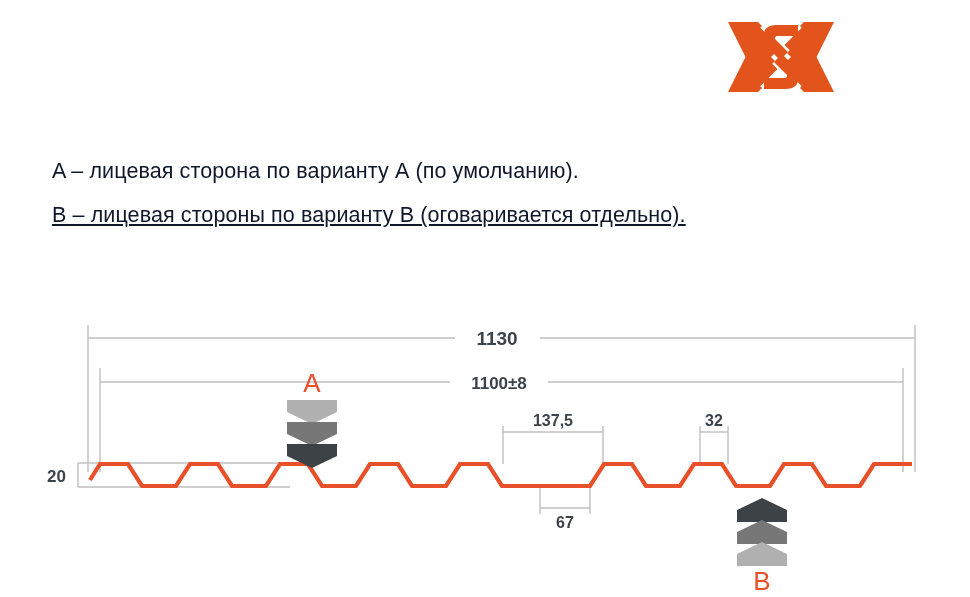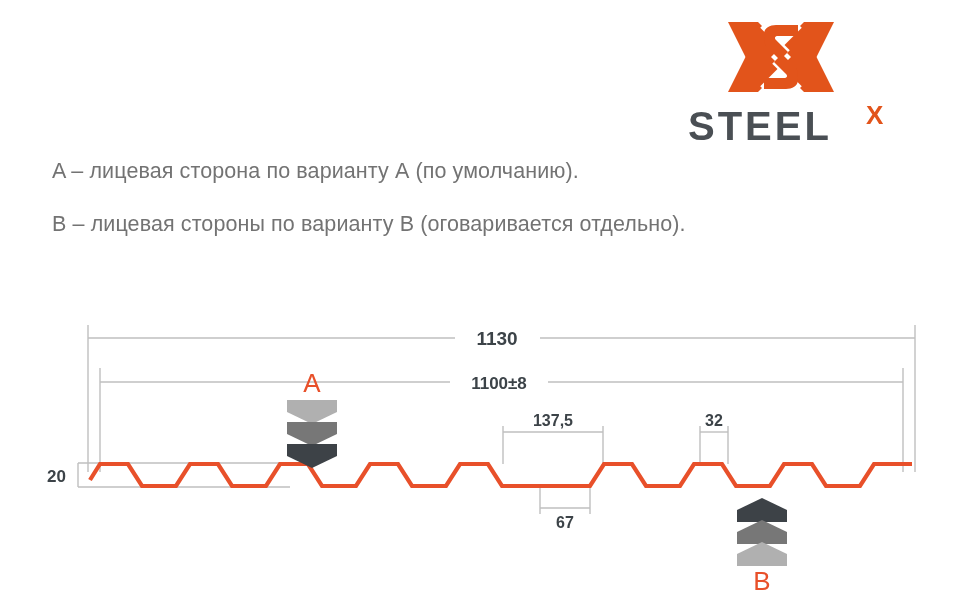"STEEL" div { html: <div> <svg> <text>STEEL</text> <text>X</text> </svg> </div> -> none }
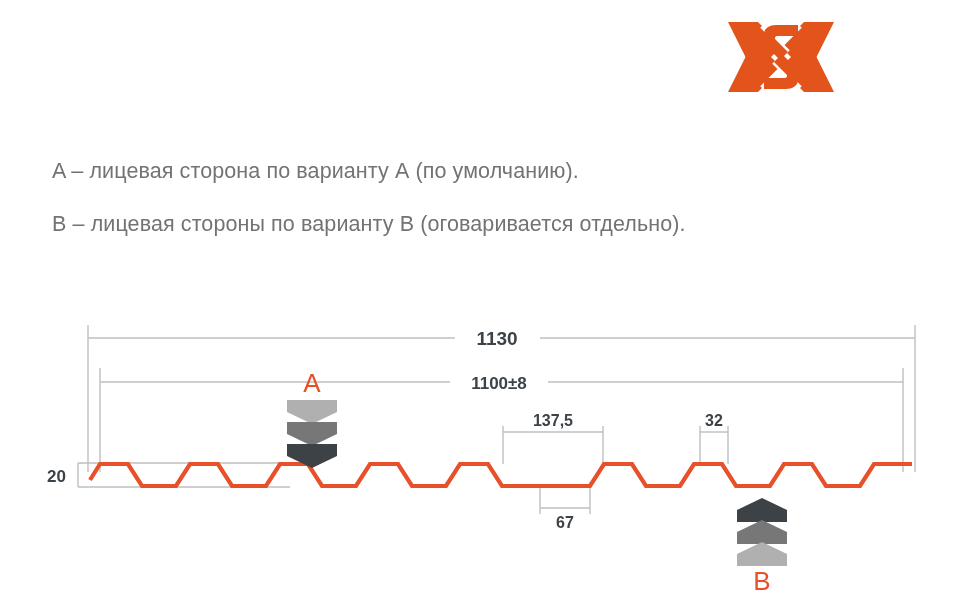"A – лицевая сторона по" .note-line { color: #737373 -> #0f172a }
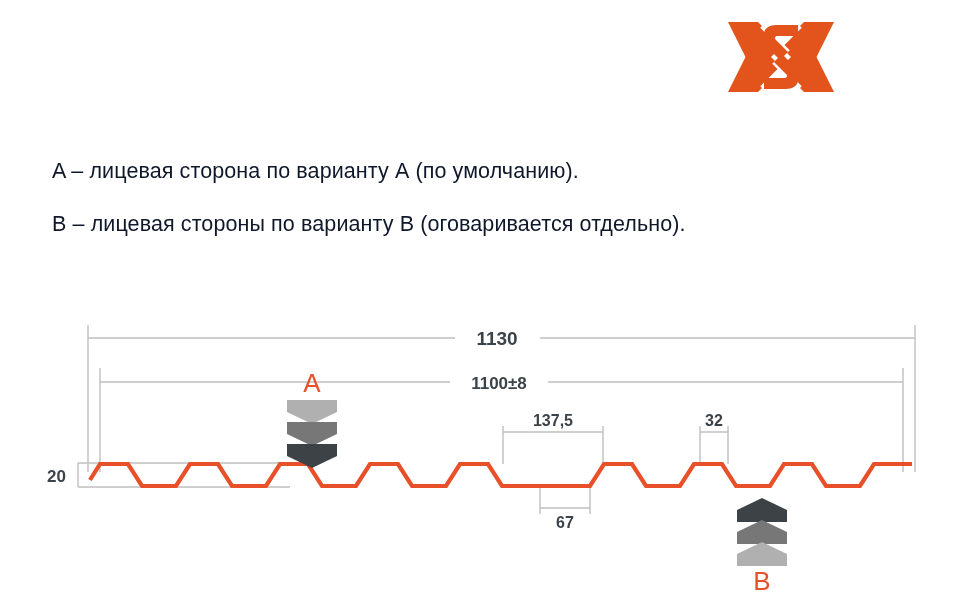"B – лицевая стороны по" #note-b { text-decoration: none -> underline; top: 212px -> 203px }
